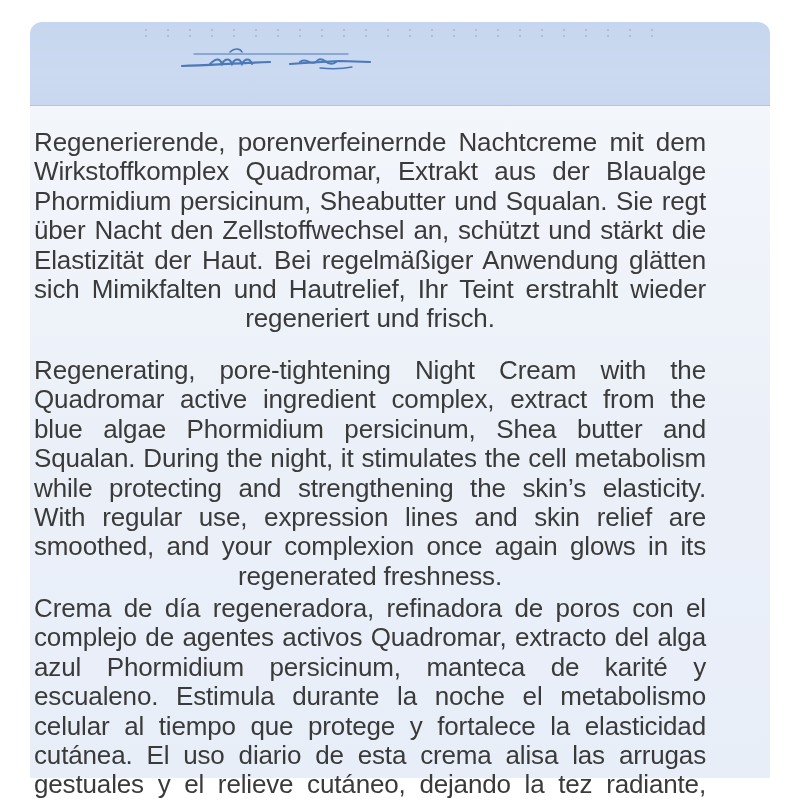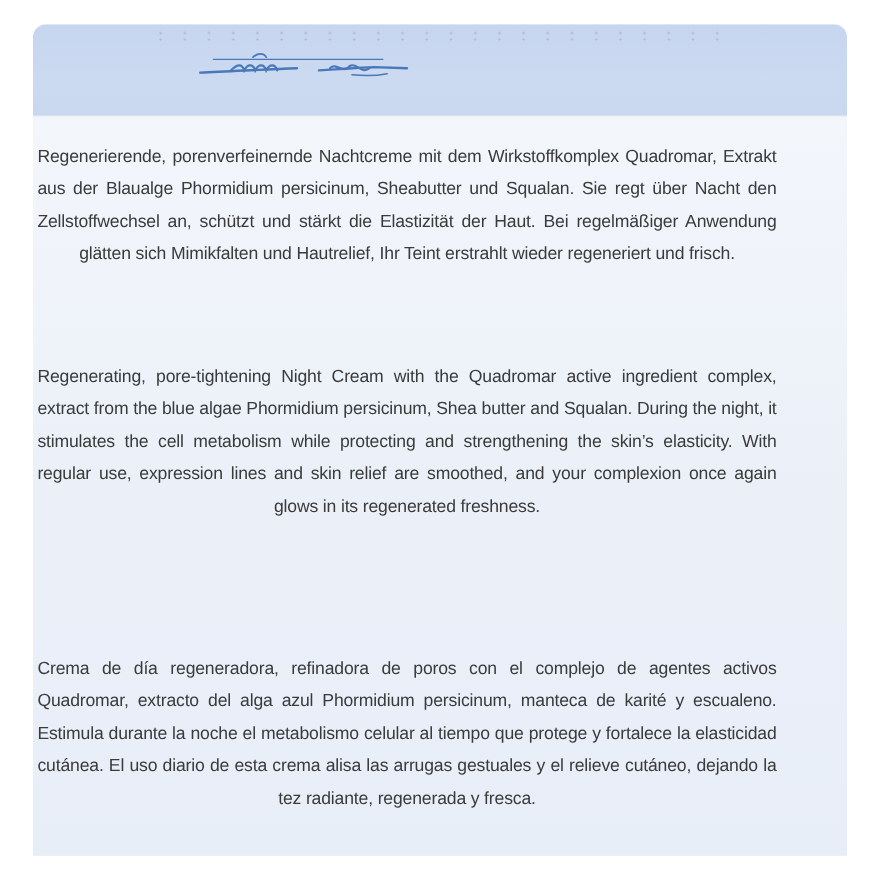"Regenerierende, porenverfeinernde" .text-block { font-size: 16px -> 26px }
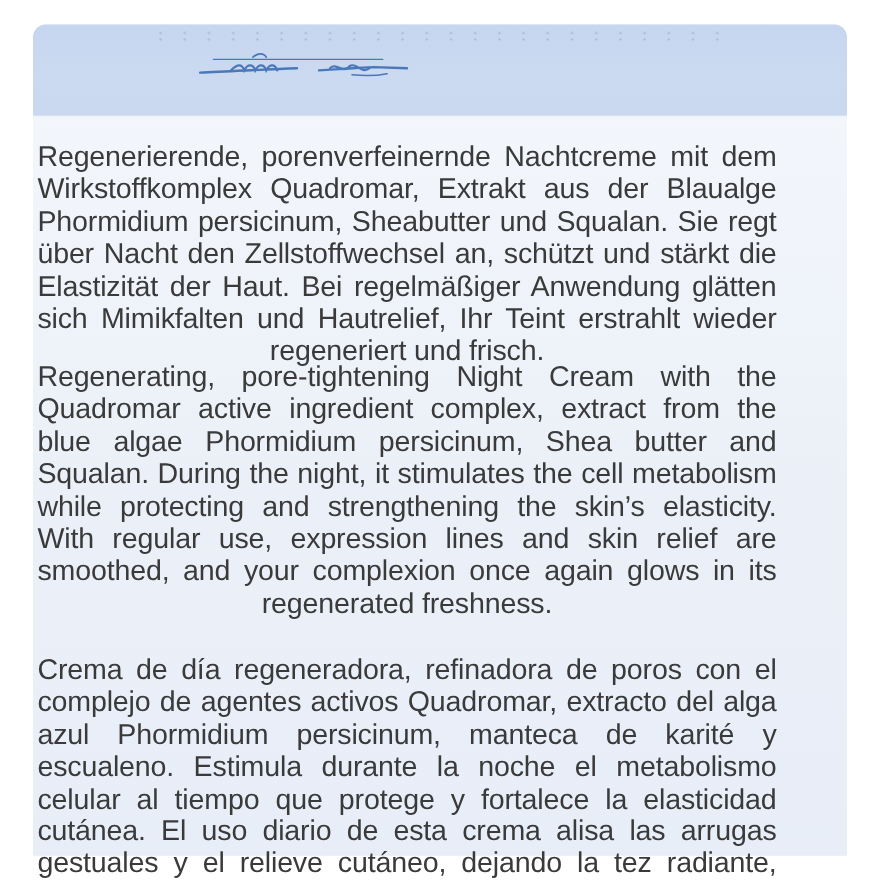"Regenerating, pore-tightening Night" .para-en { top: 328px -> 356px }
